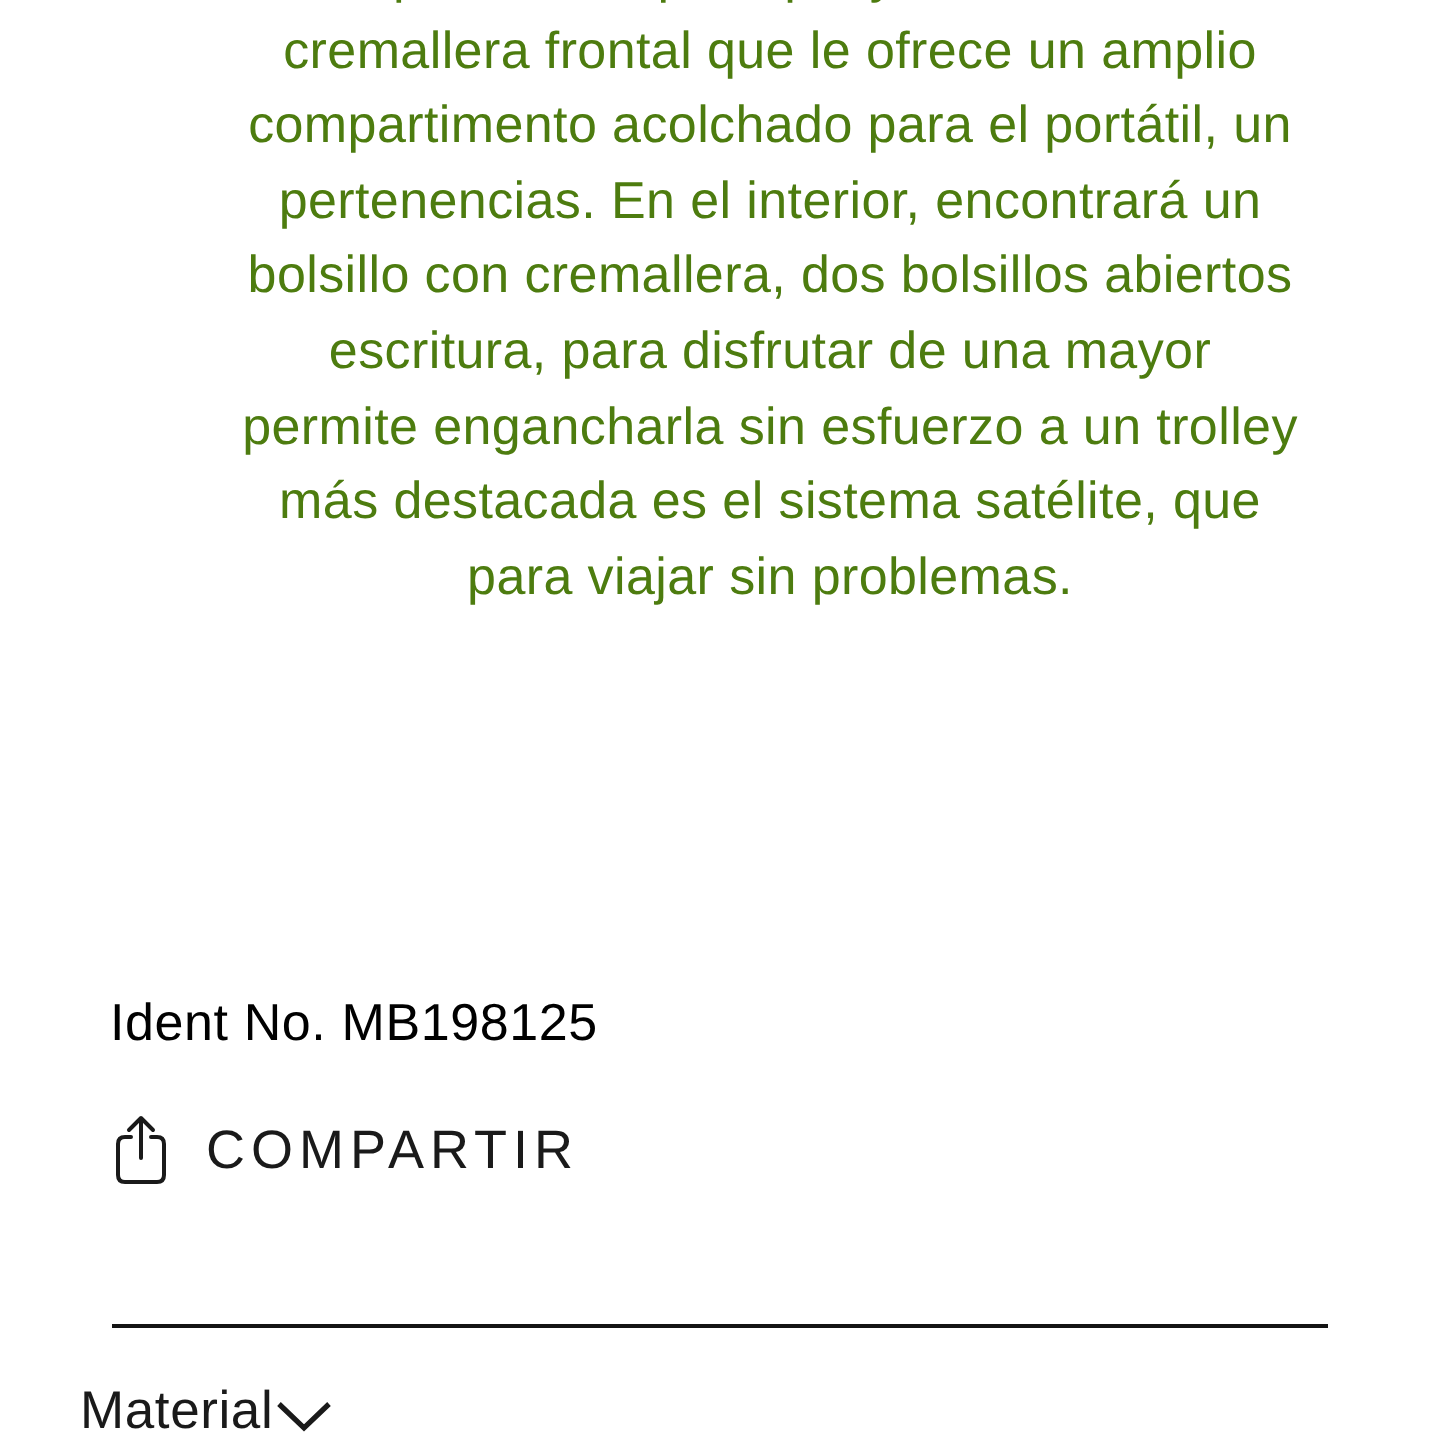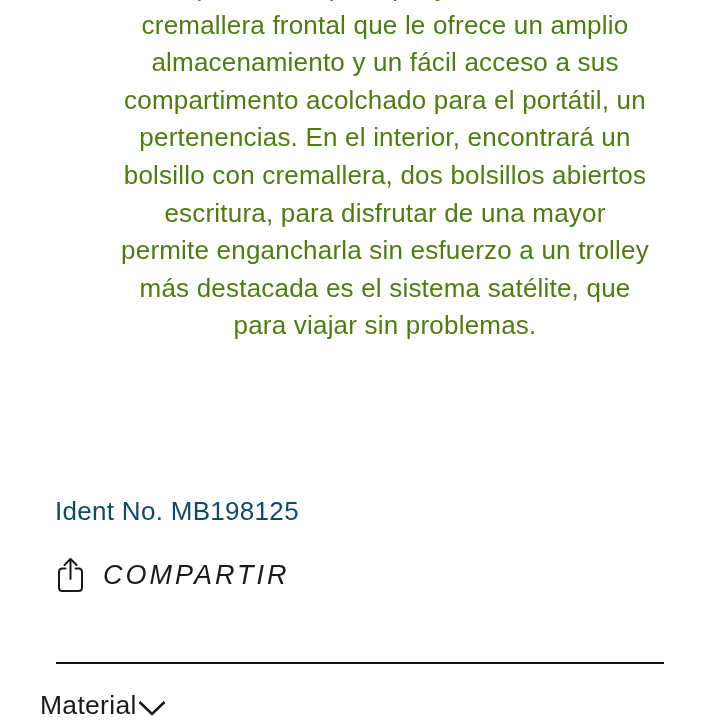"almacenamiento y un fácil acceso" div.line { html: <div>almacenamiento y un fácil acceso a sus</div> -> none }
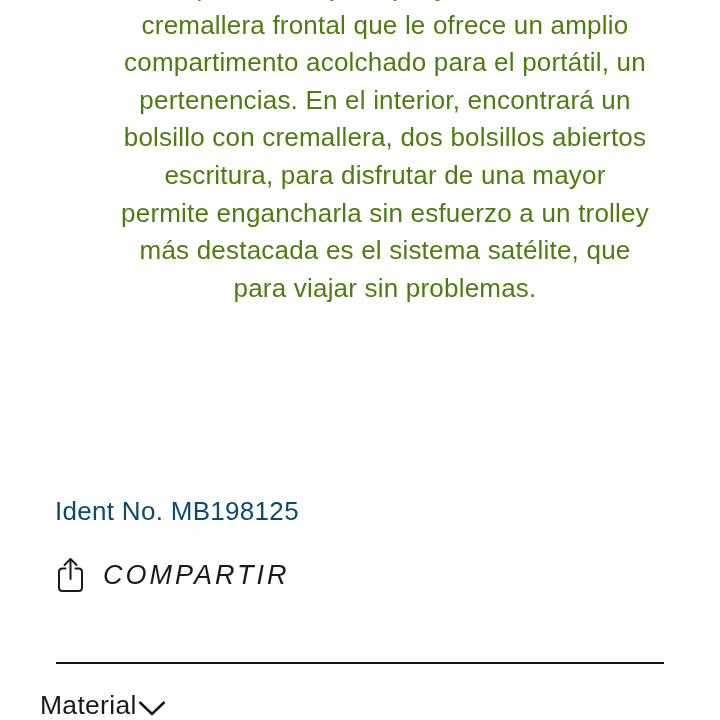"Ident No. MB198125" .ident { color: #0c4a6e -> #000000 }
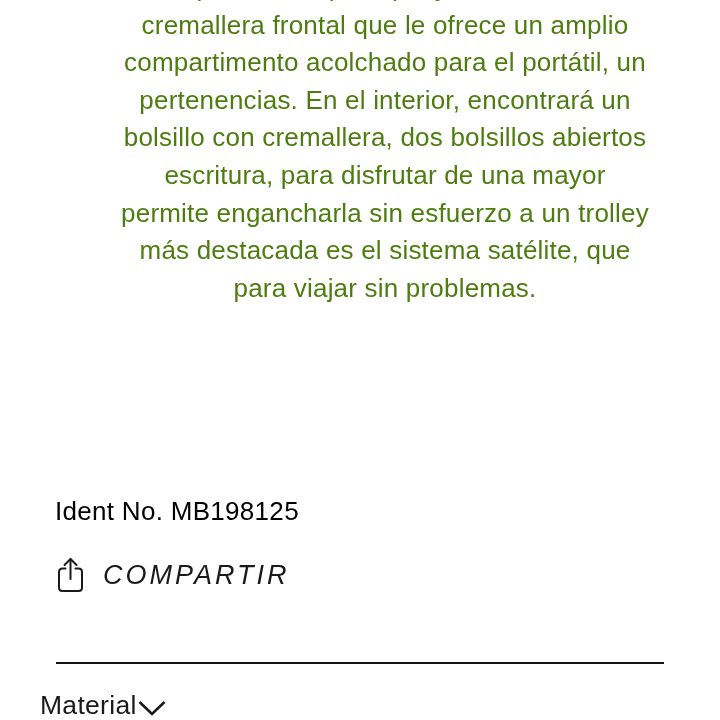"COMPARTIR" .share-row { font-style: italic -> none }
